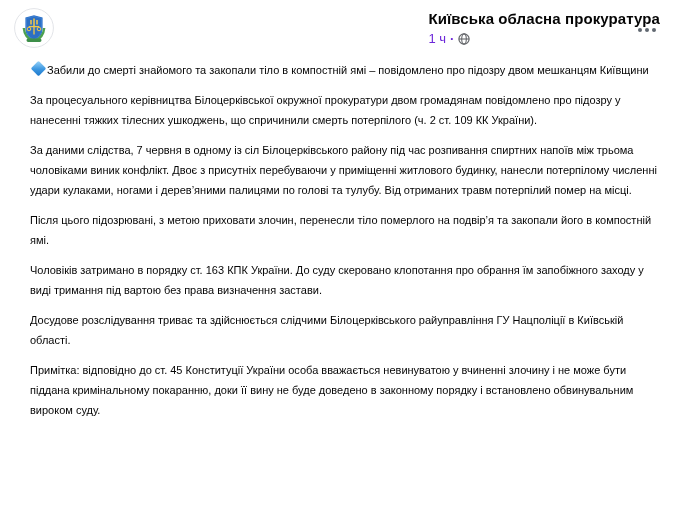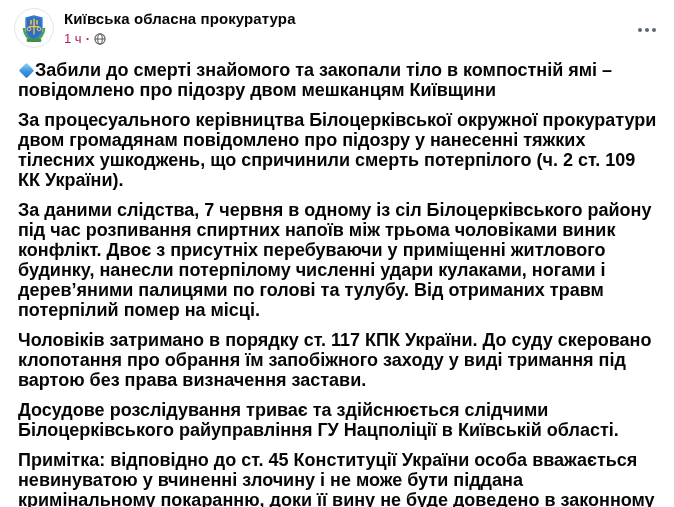"Київська обласна прокуратура" .post-header { justify-content: none -> space-between }
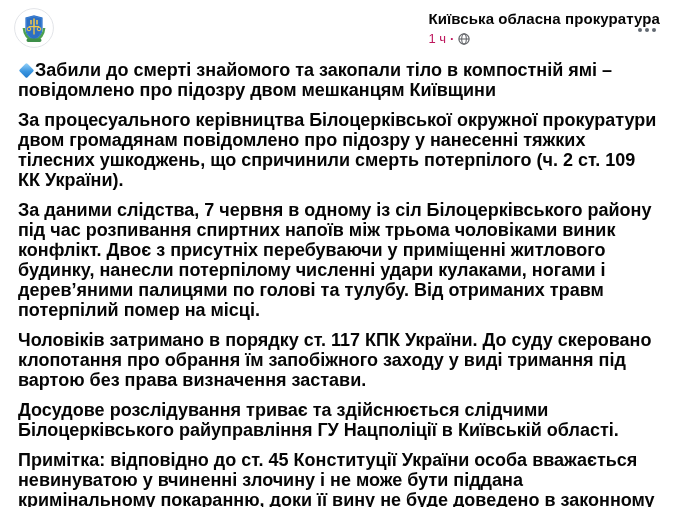"1 ч" .meta { color: #be185d -> #6d28d9 }
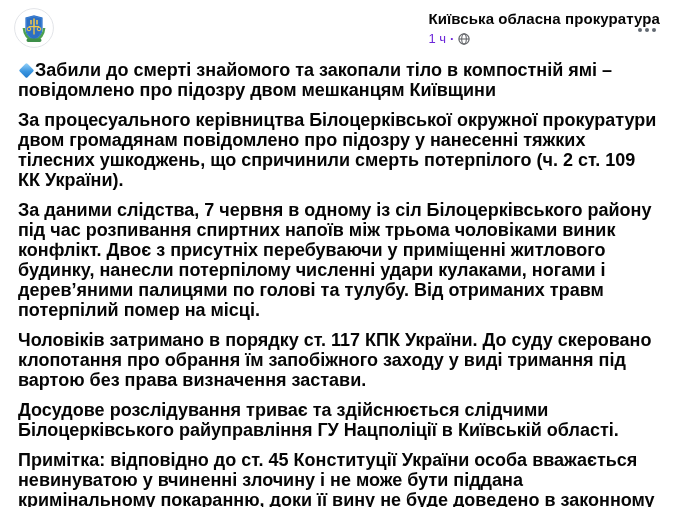"Забили до смерті знайомого та" .post-body p { font-size: 18px -> 11px; font-weight: bold -> none; margin: 0 0 10px 4px -> 0 0 10px 16px }
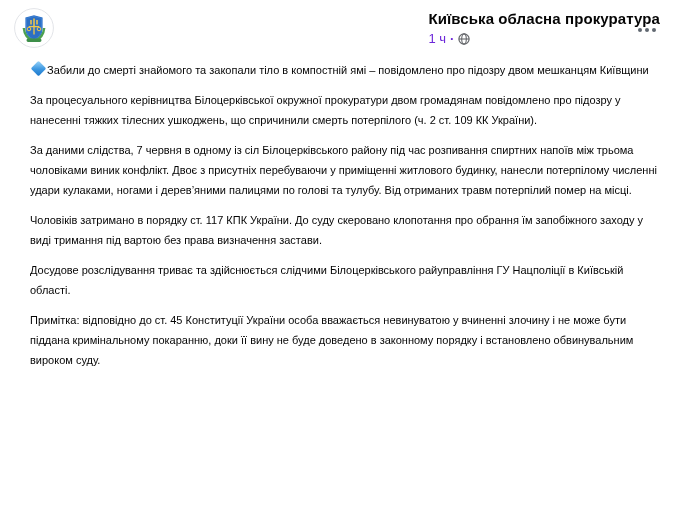"Після цього підозрювані, з метою" p { html: none -> <p>Після цього підозрювані, з метою приховати злочин, перенесли тіло померлого на подвір’я та закопали його в компостній ямі.</p> }
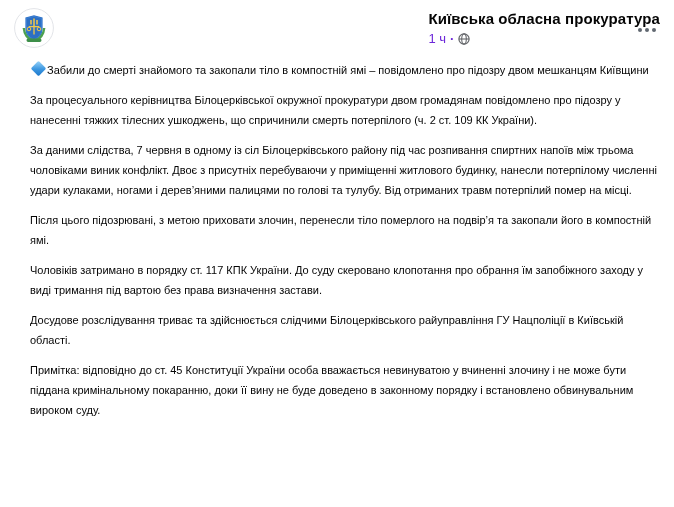"Чоловіків затримано в порядку ст." p { text: 117 -> 163 }
